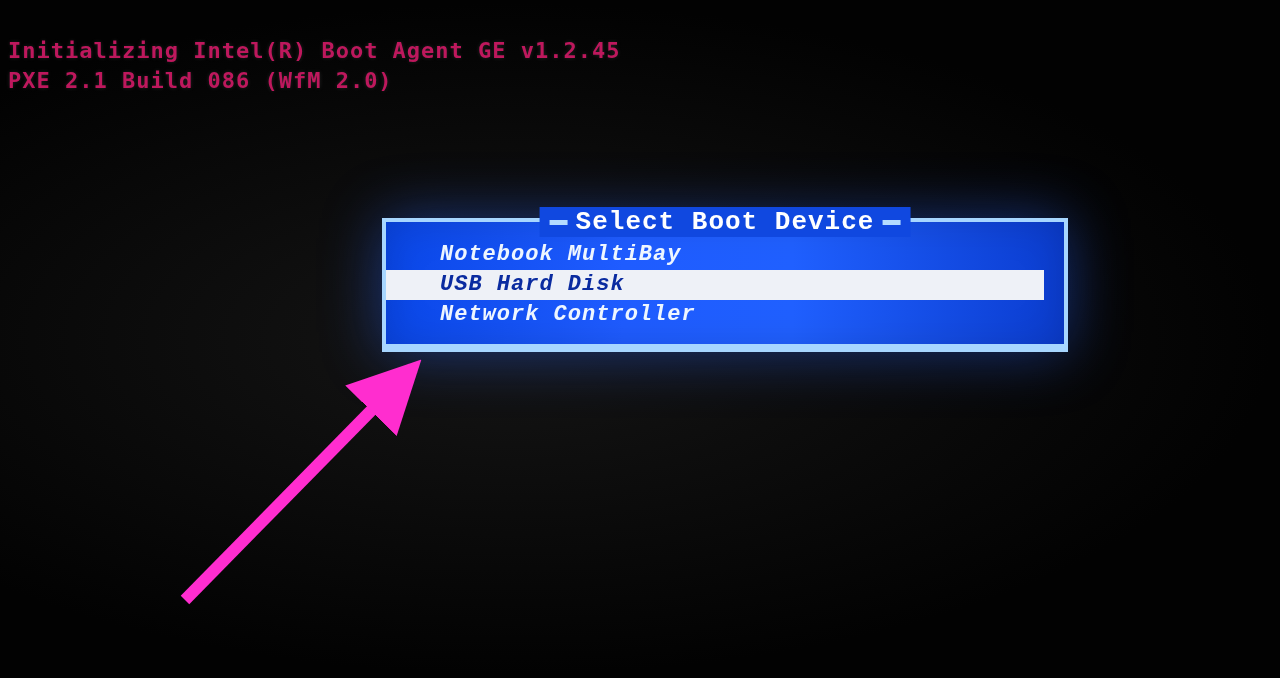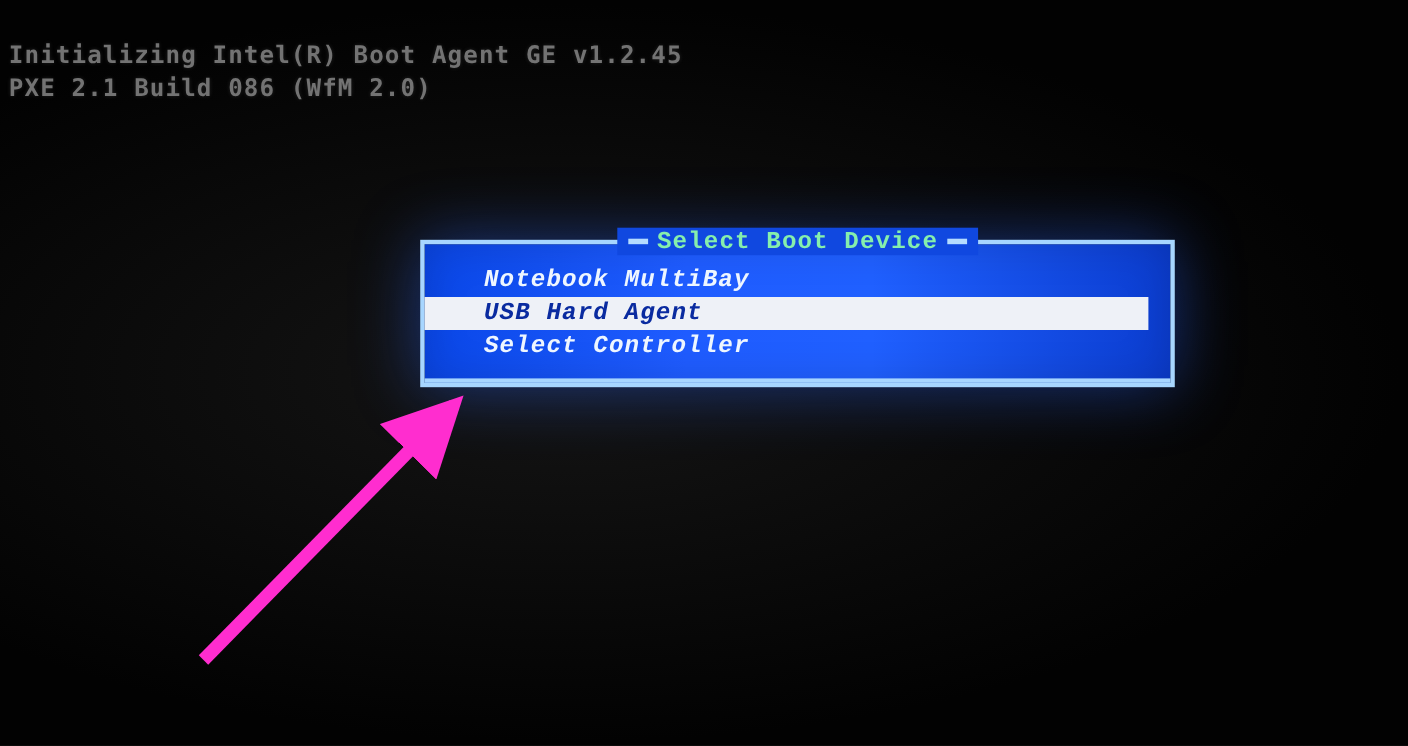"Initializing Intel(R) Boot Agent GE" .post-text { color: #737373 -> #be185d }
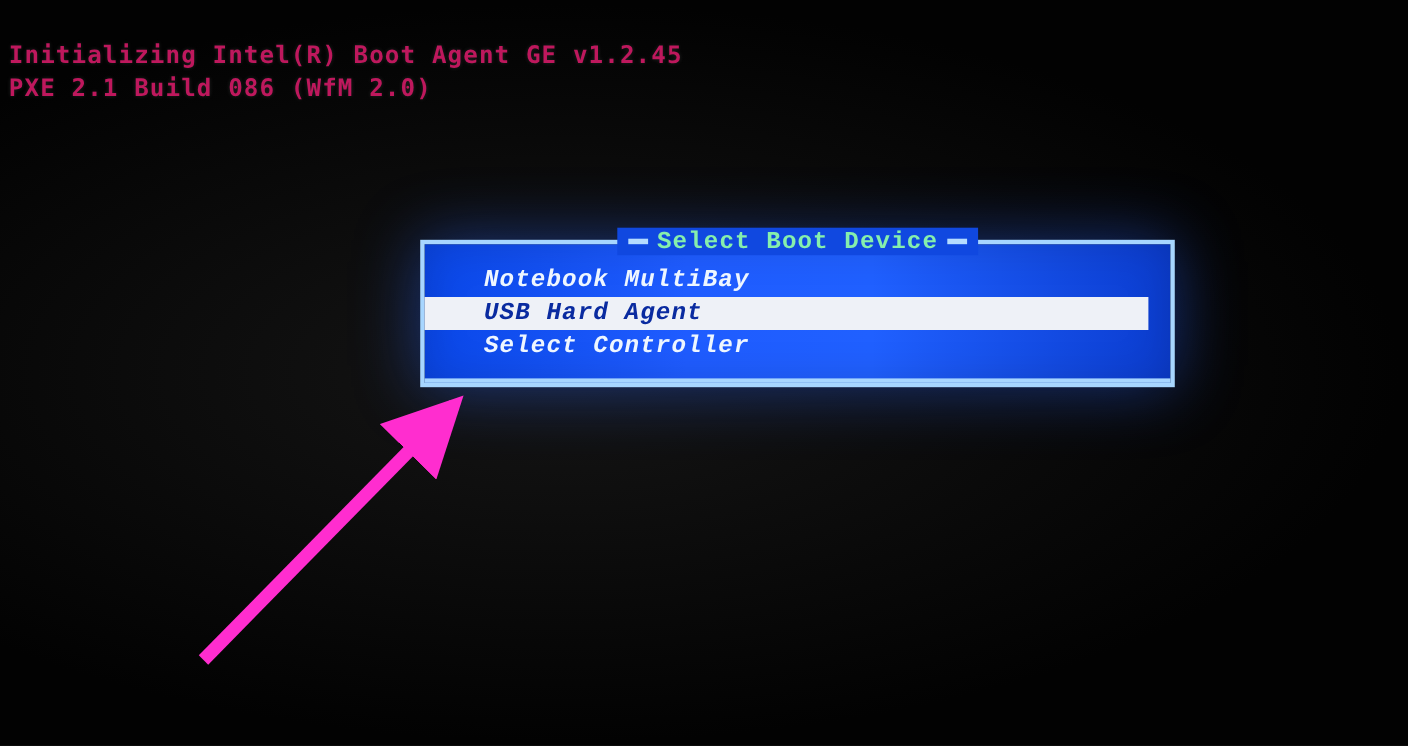"Select Boot Device" .dialog-title { color: #86efac -> #ffffff; font-size: 22px -> 26px }
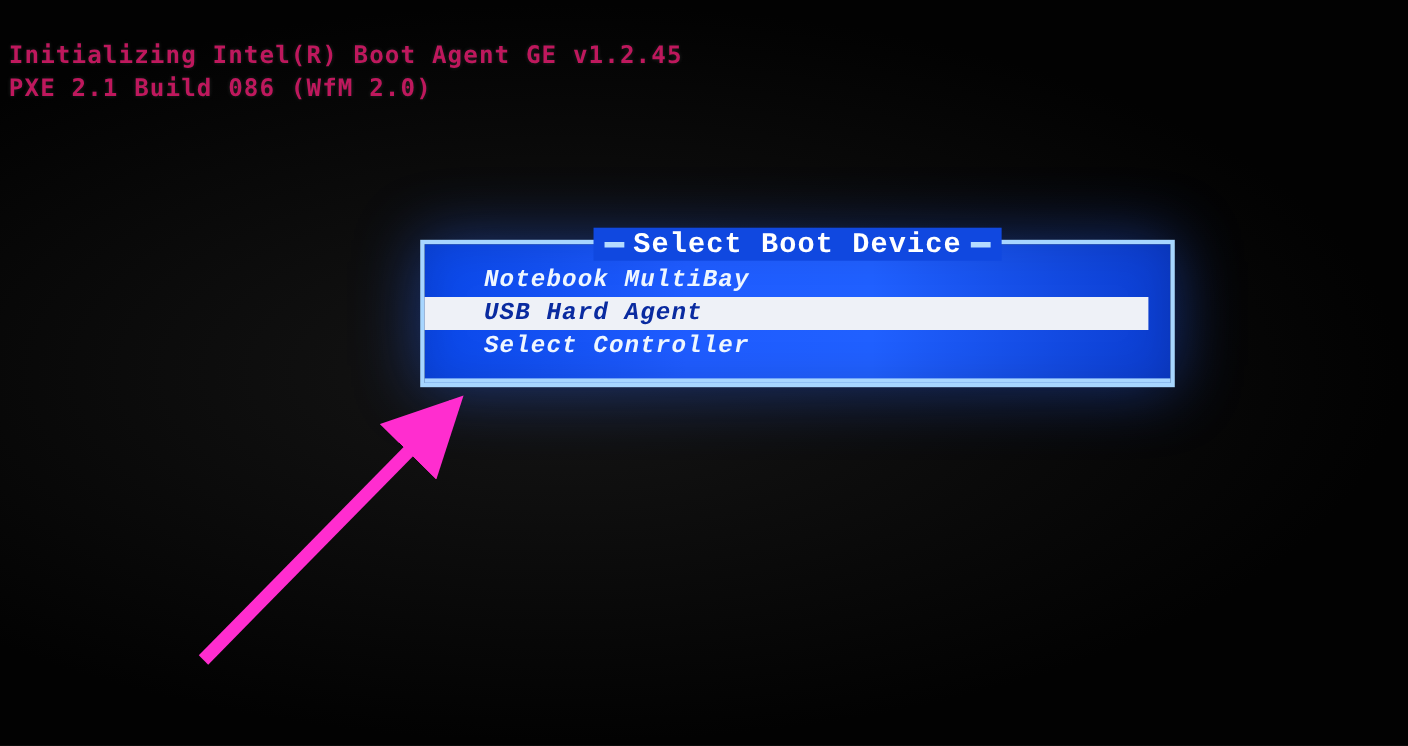"USB Hard Agent" div.option { text: Agent -> Disk }
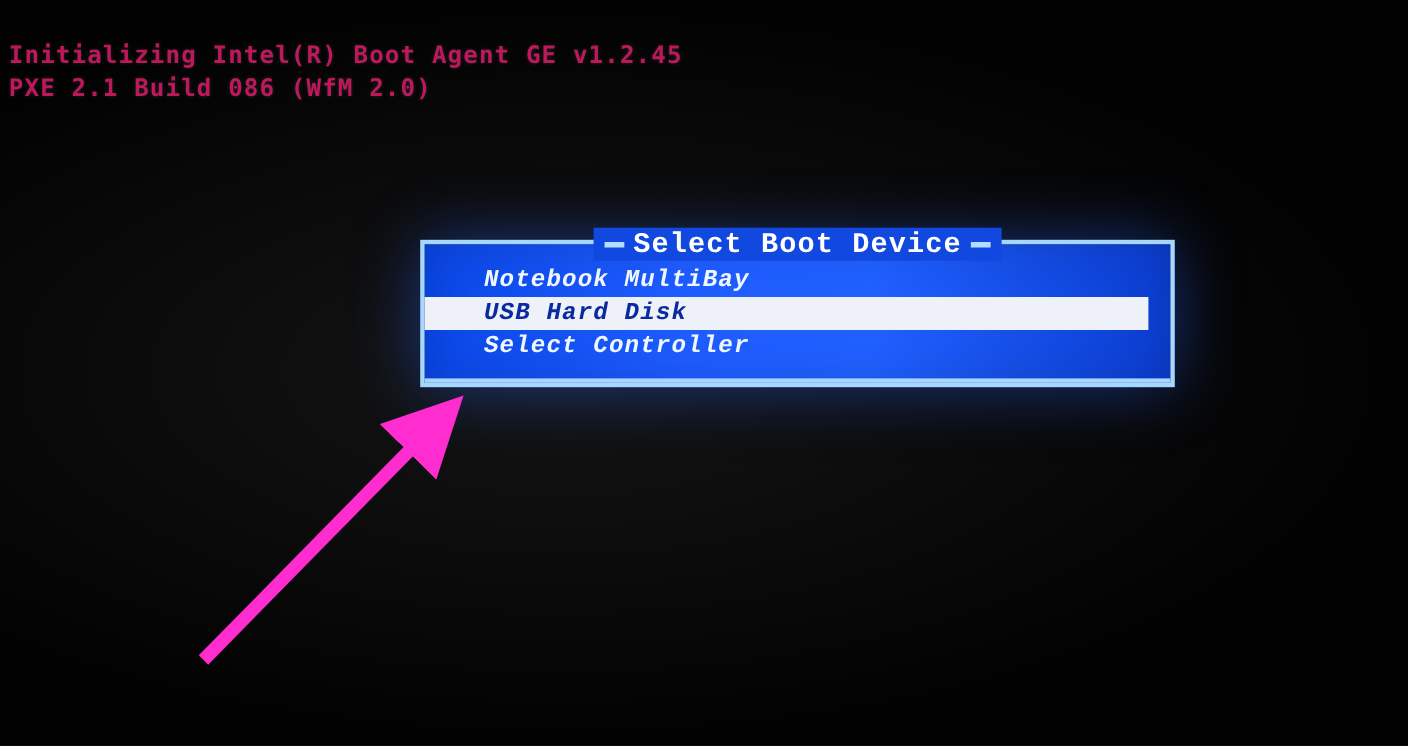"Select Controller" div.option { text: Select -> Network }
